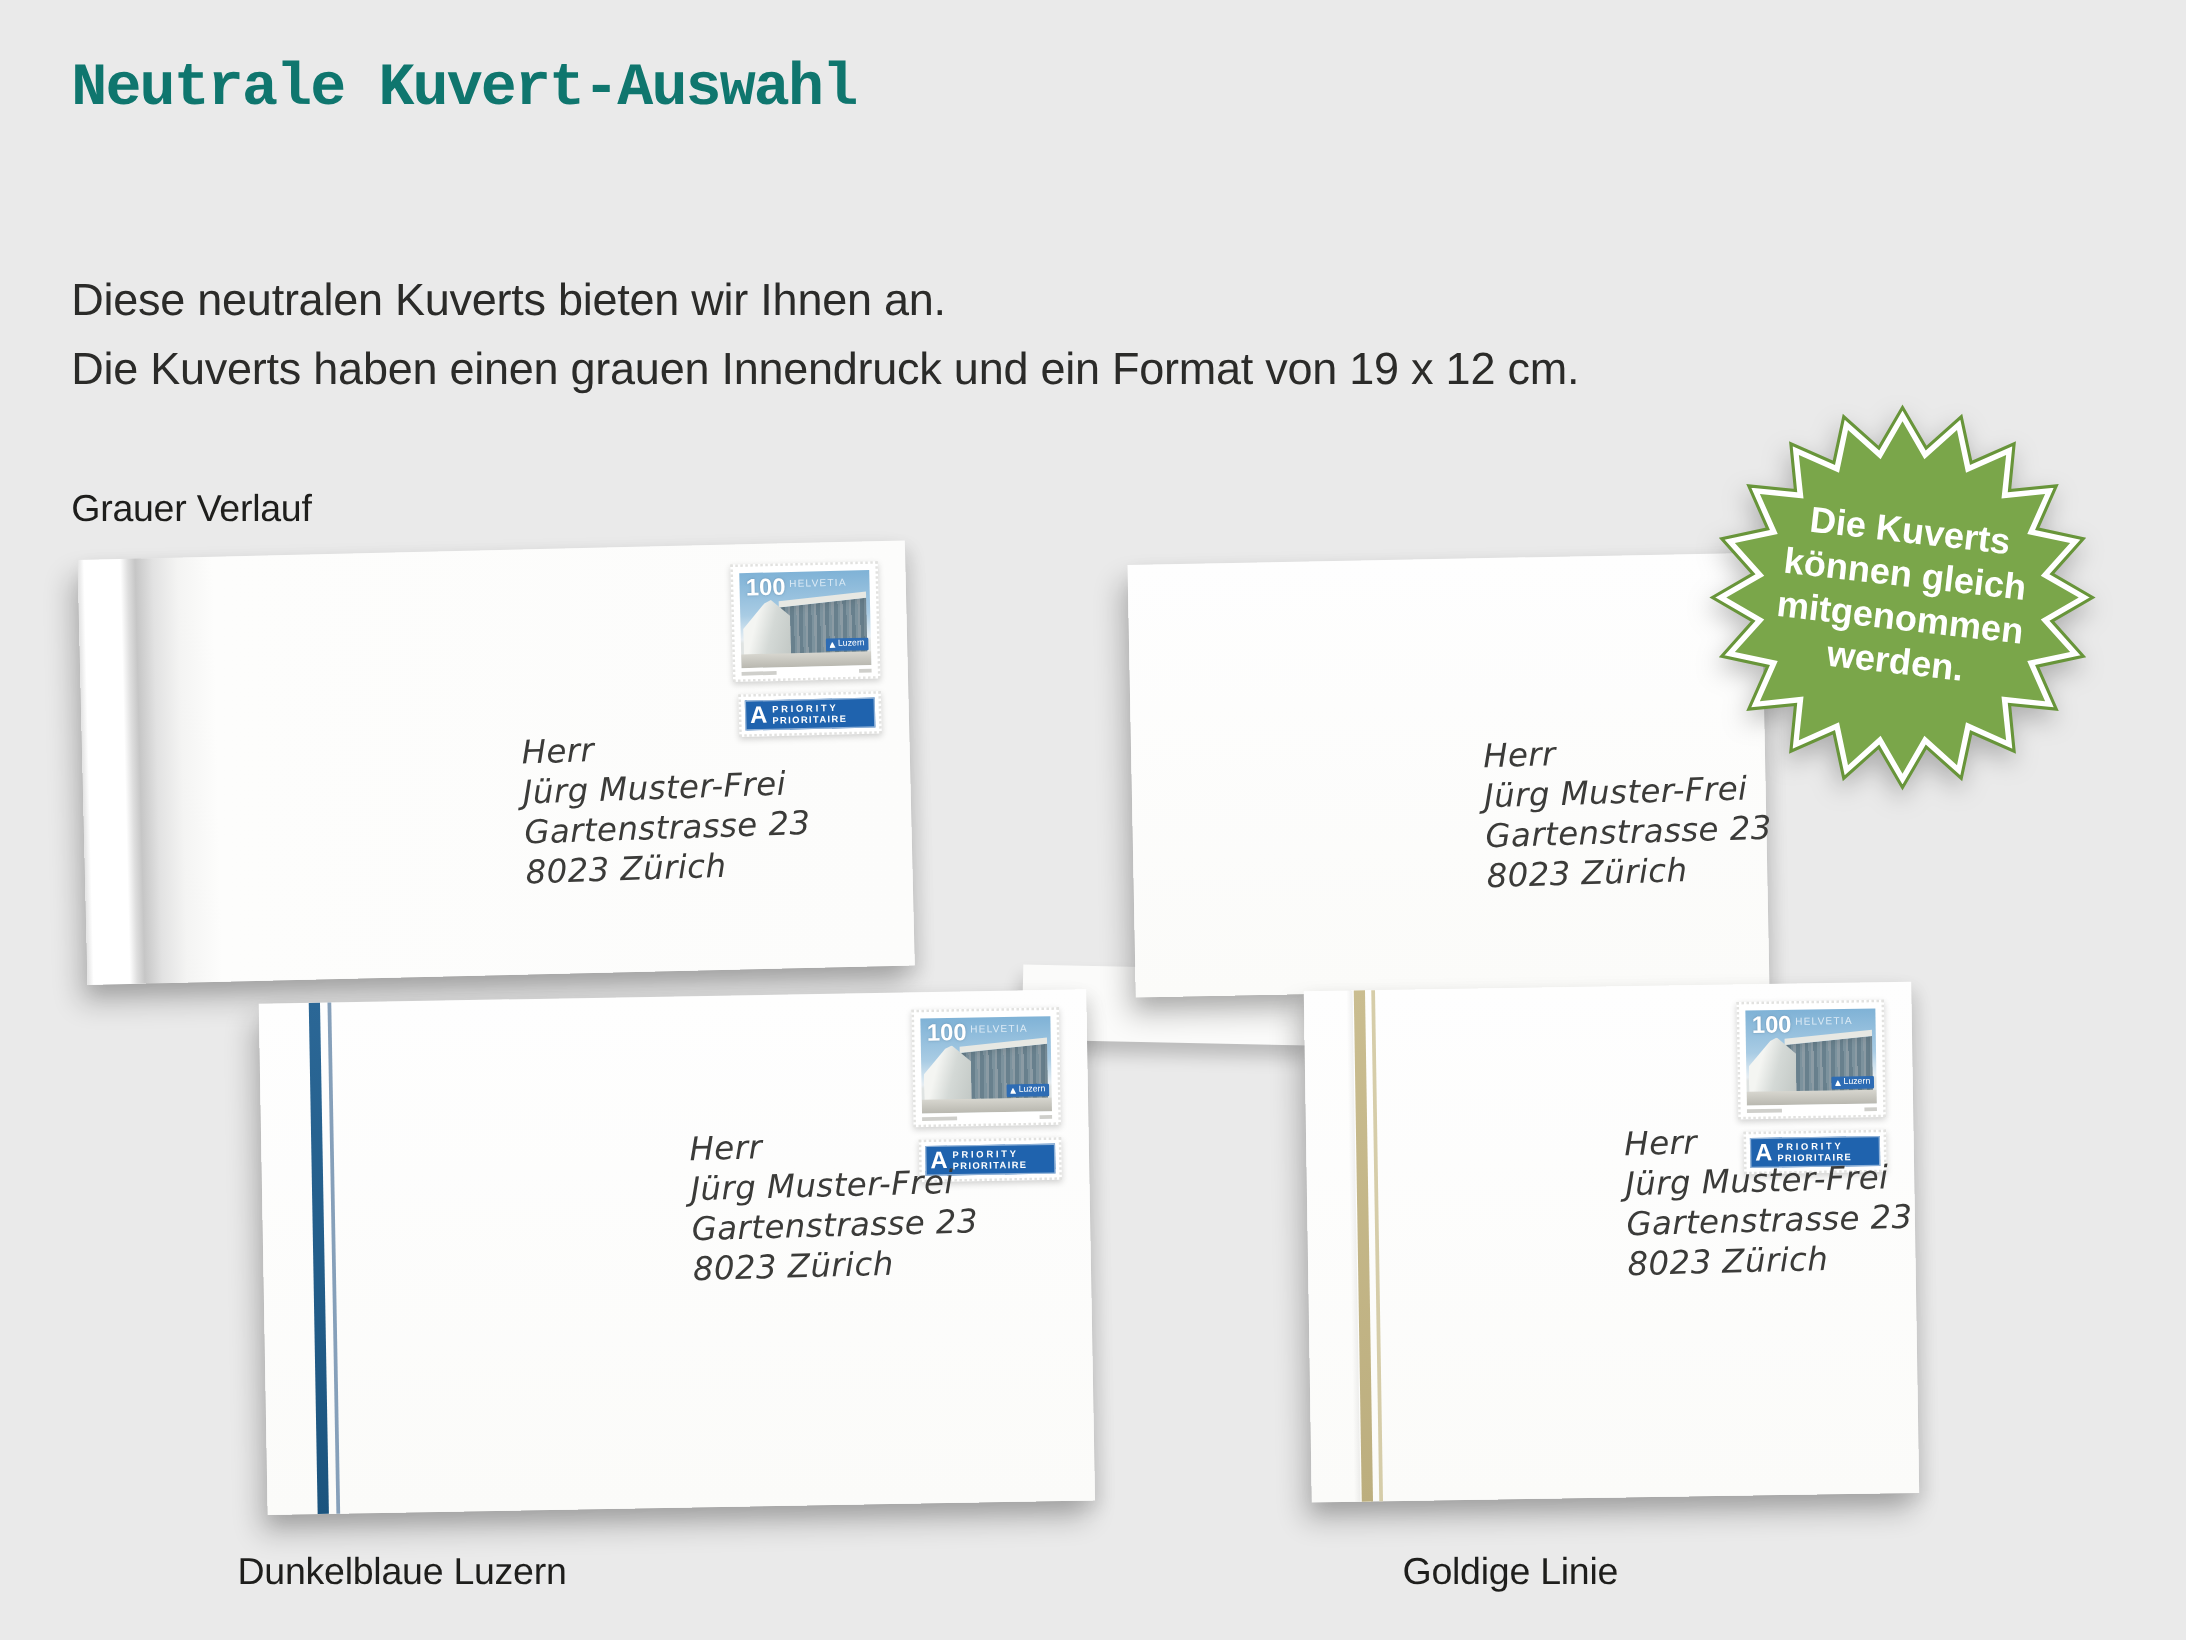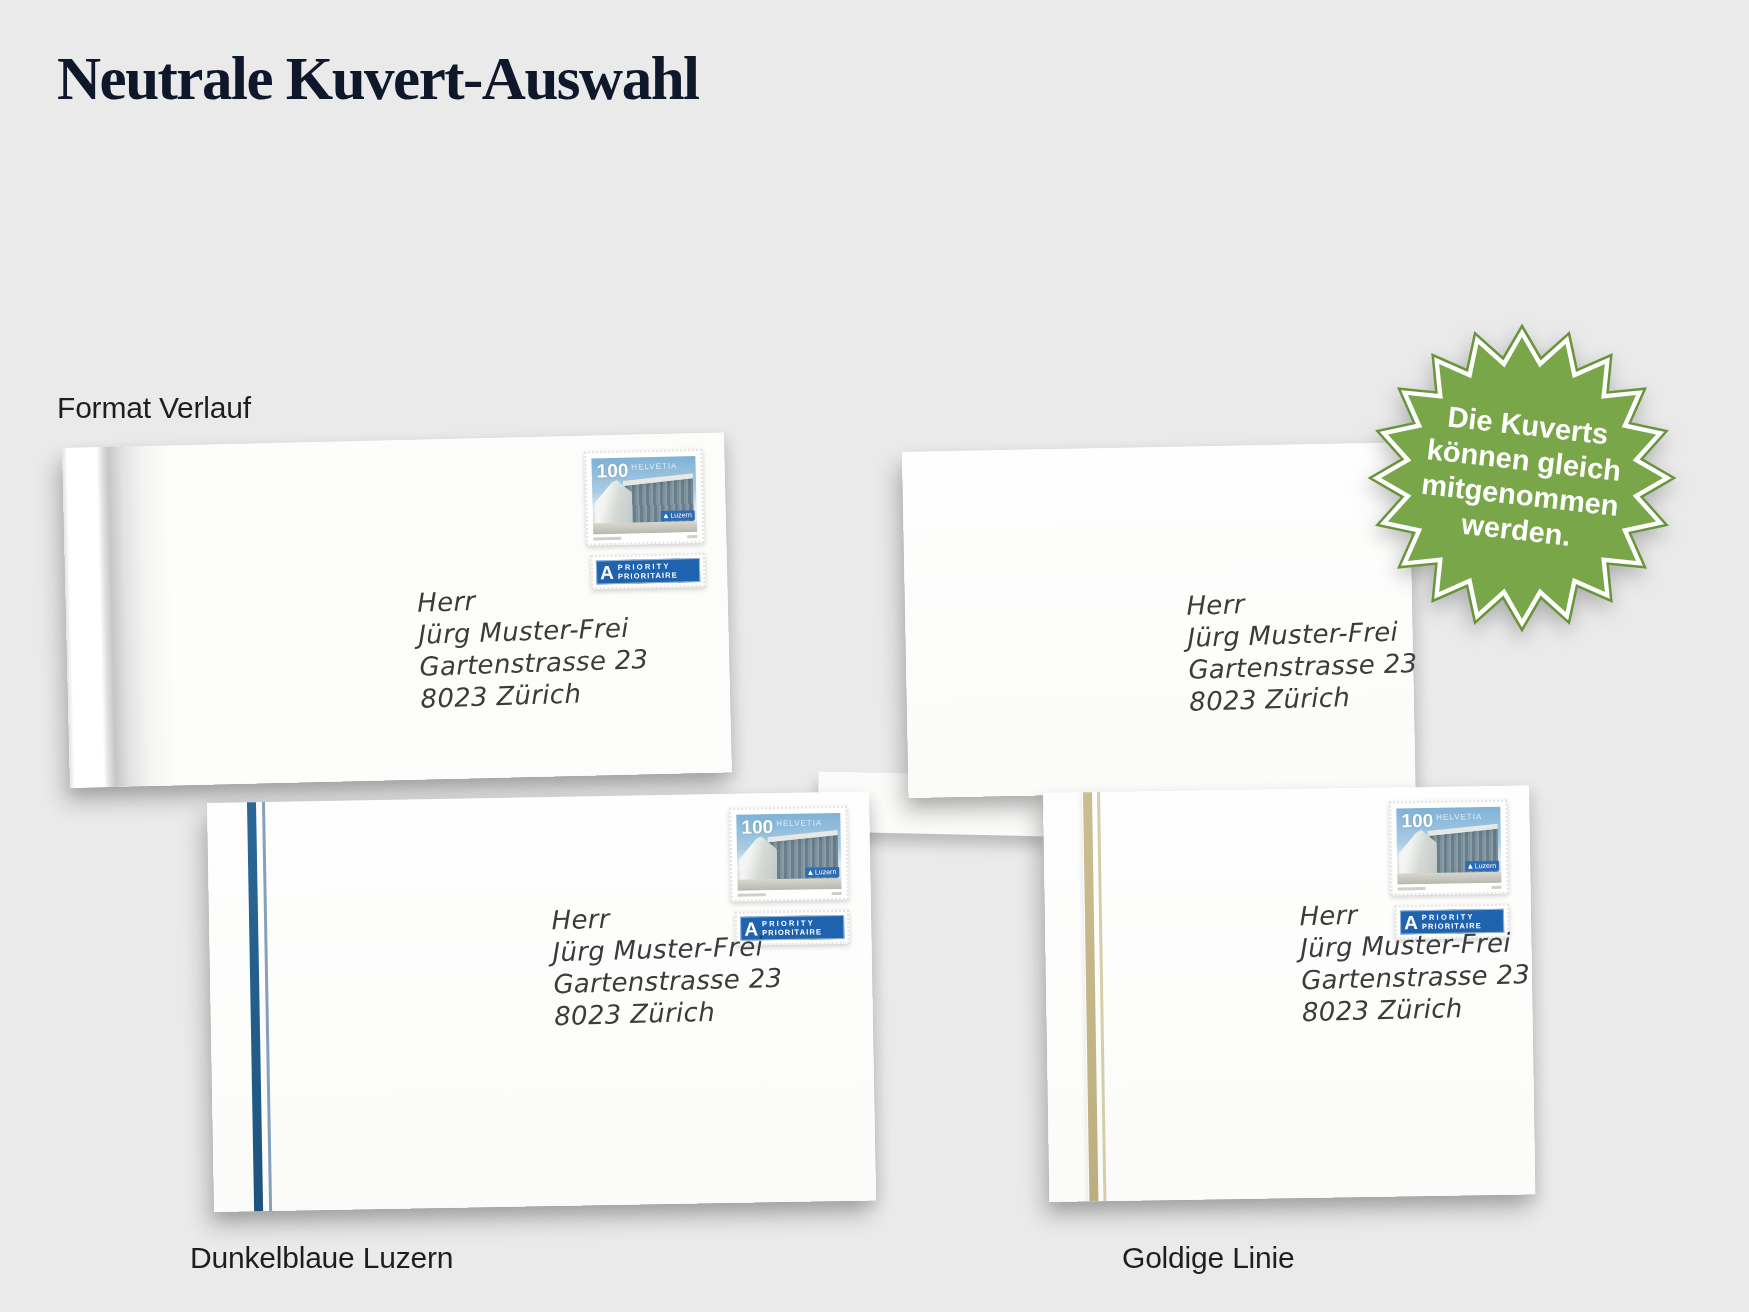"Neutrale Kuvert-Auswahl" .title { color: #0f172a -> #0f766e; font-family: Liberation Serif, serif -> Liberation Mono, monospace; font-size: 61px -> 48px }
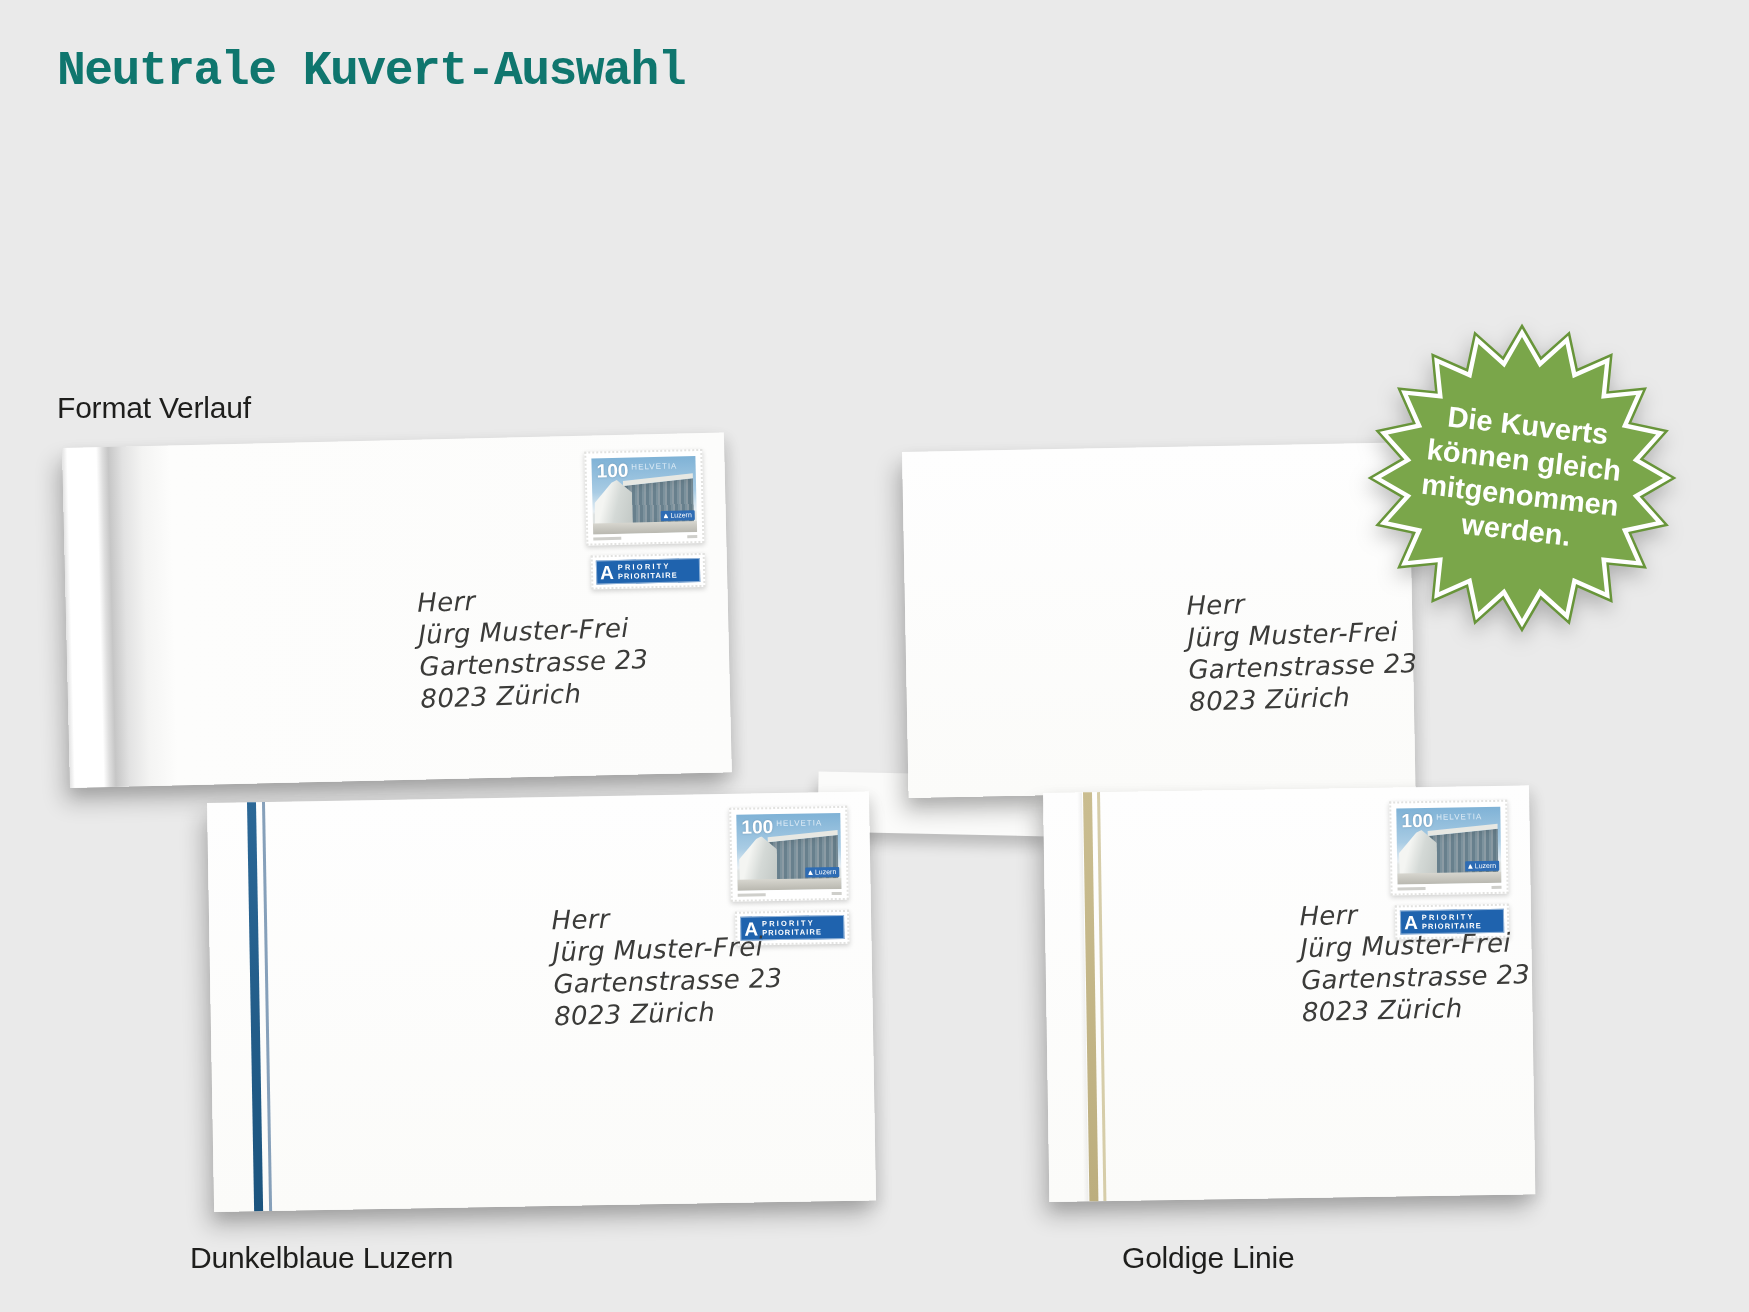"Diese neutralen Kuverts bieten wir" p.intro { html: none -> <p> <span>Diese neutralen Kuverts bieten wir Ihnen an.</span> <span>Die Kuverts haben einen grauen Innendruck und ein Format von 19 x 12 cm.</span> </p> }
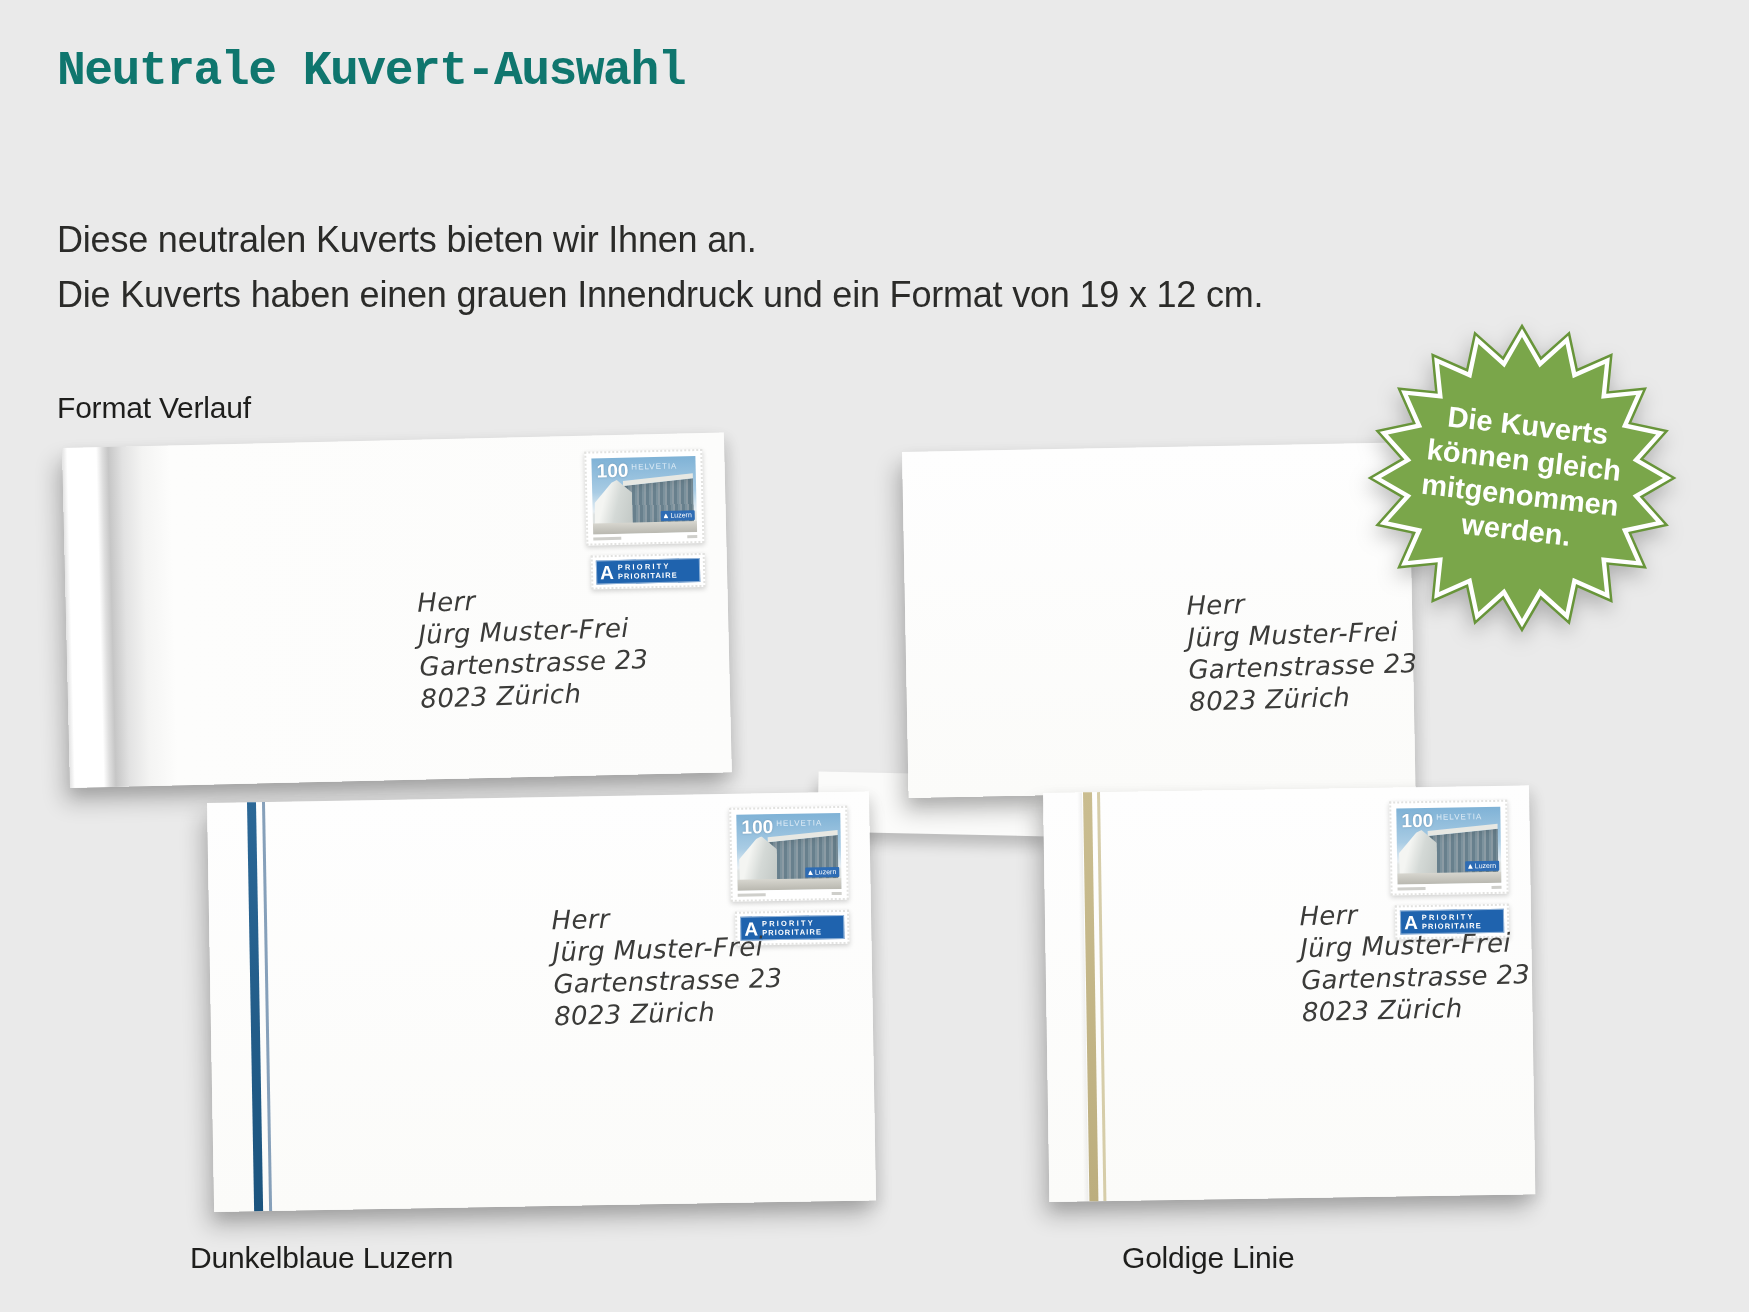"Format Verlauf" div.env-label { text: Format -> Grauer }
